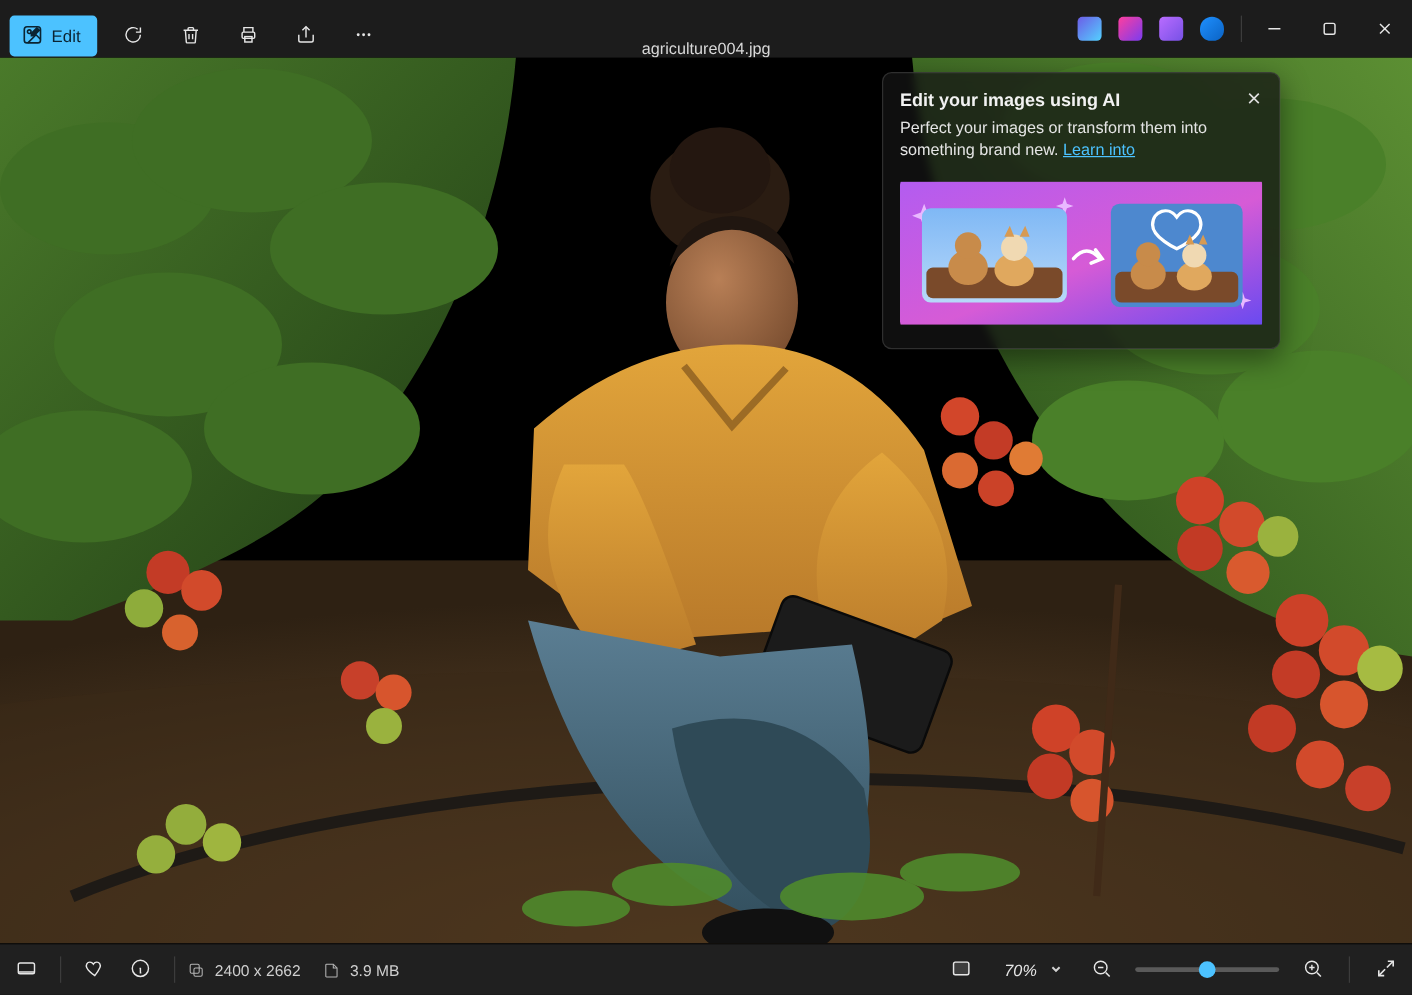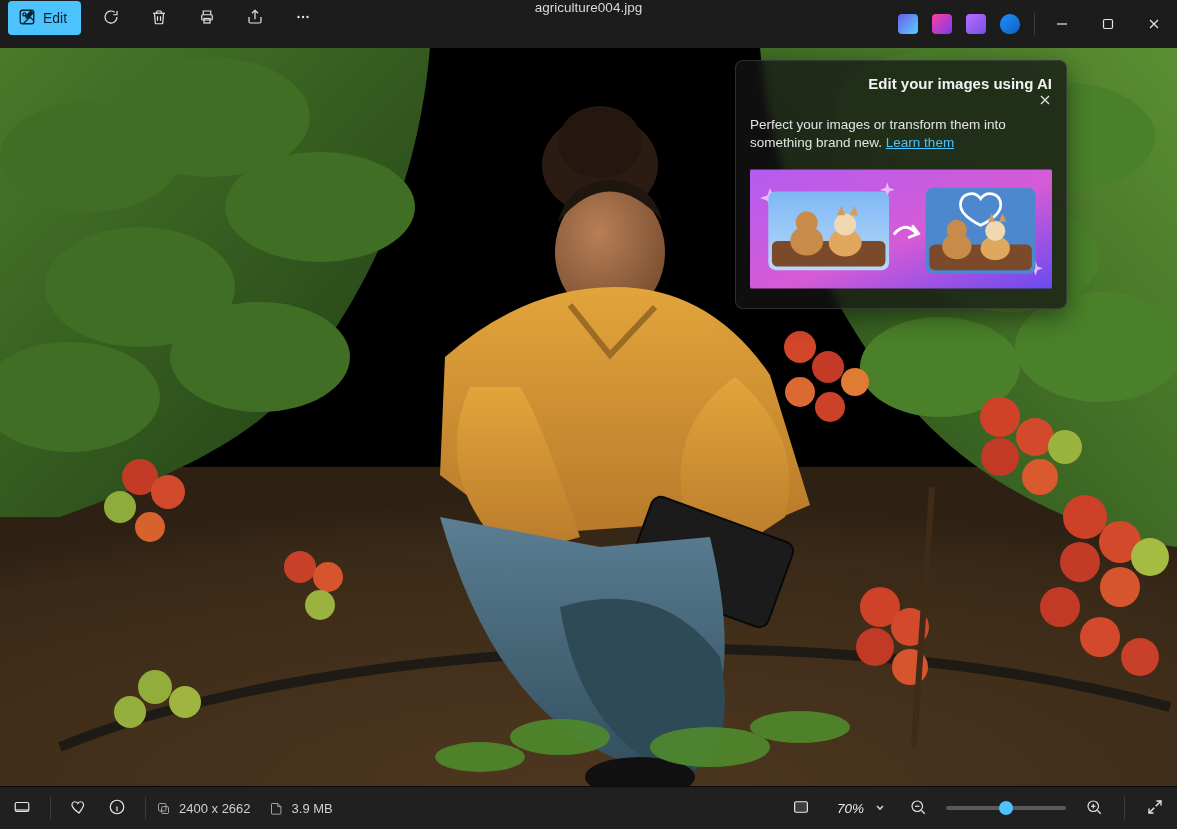"Edit" .titlebar { align-items: flex-start -> flex-end }
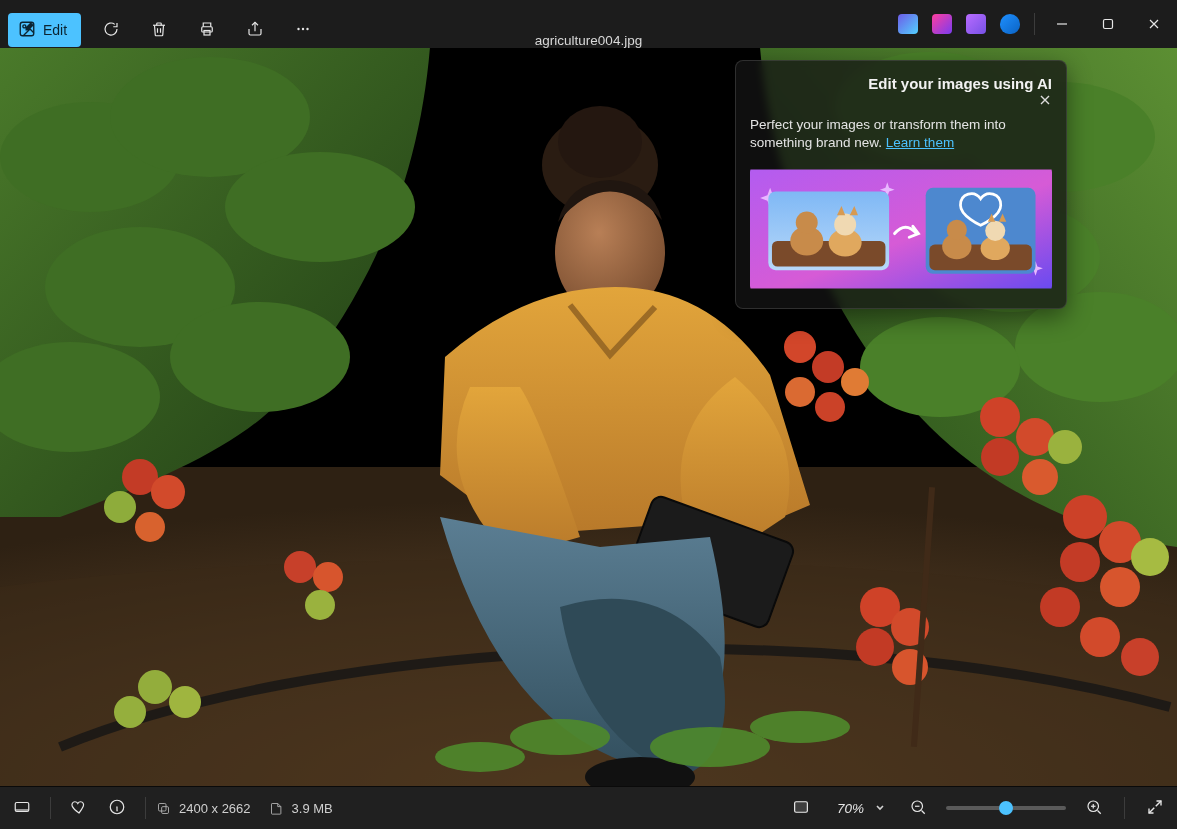"Edit your images using AI" .flyout .head { align-items: flex-end -> flex-start; flex-direction: column -> none }
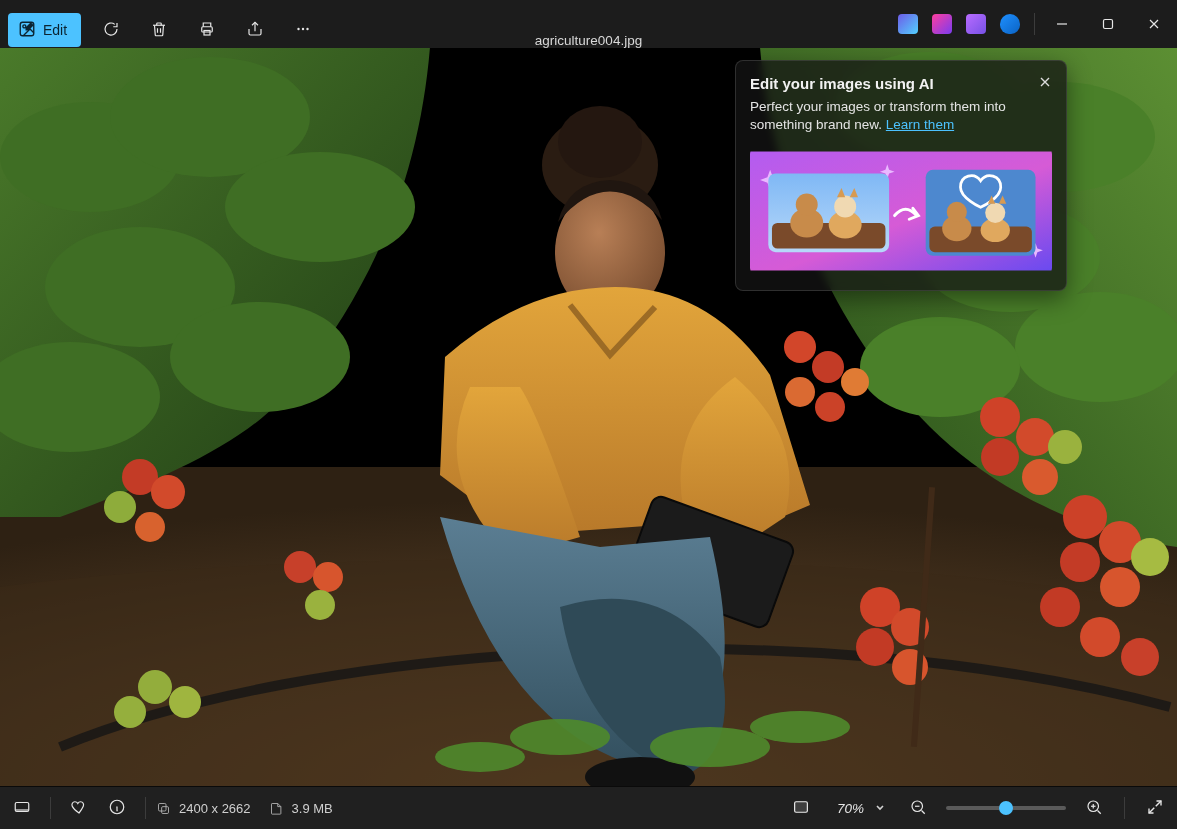"Learn them" a { text: them -> into }
